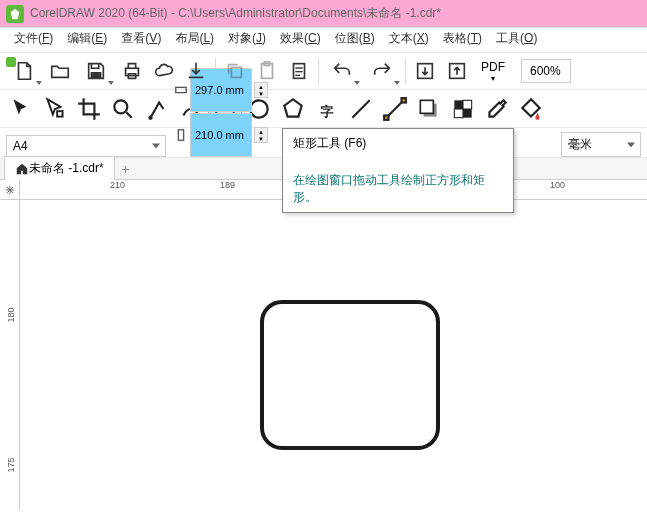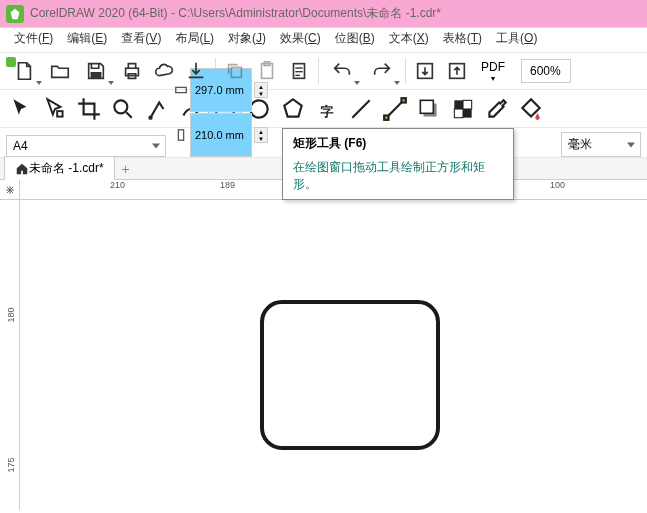"矩形工具 (F6)" .tooltip-title { font-weight: bold -> normal; margin-bottom: 7px -> 20px }
